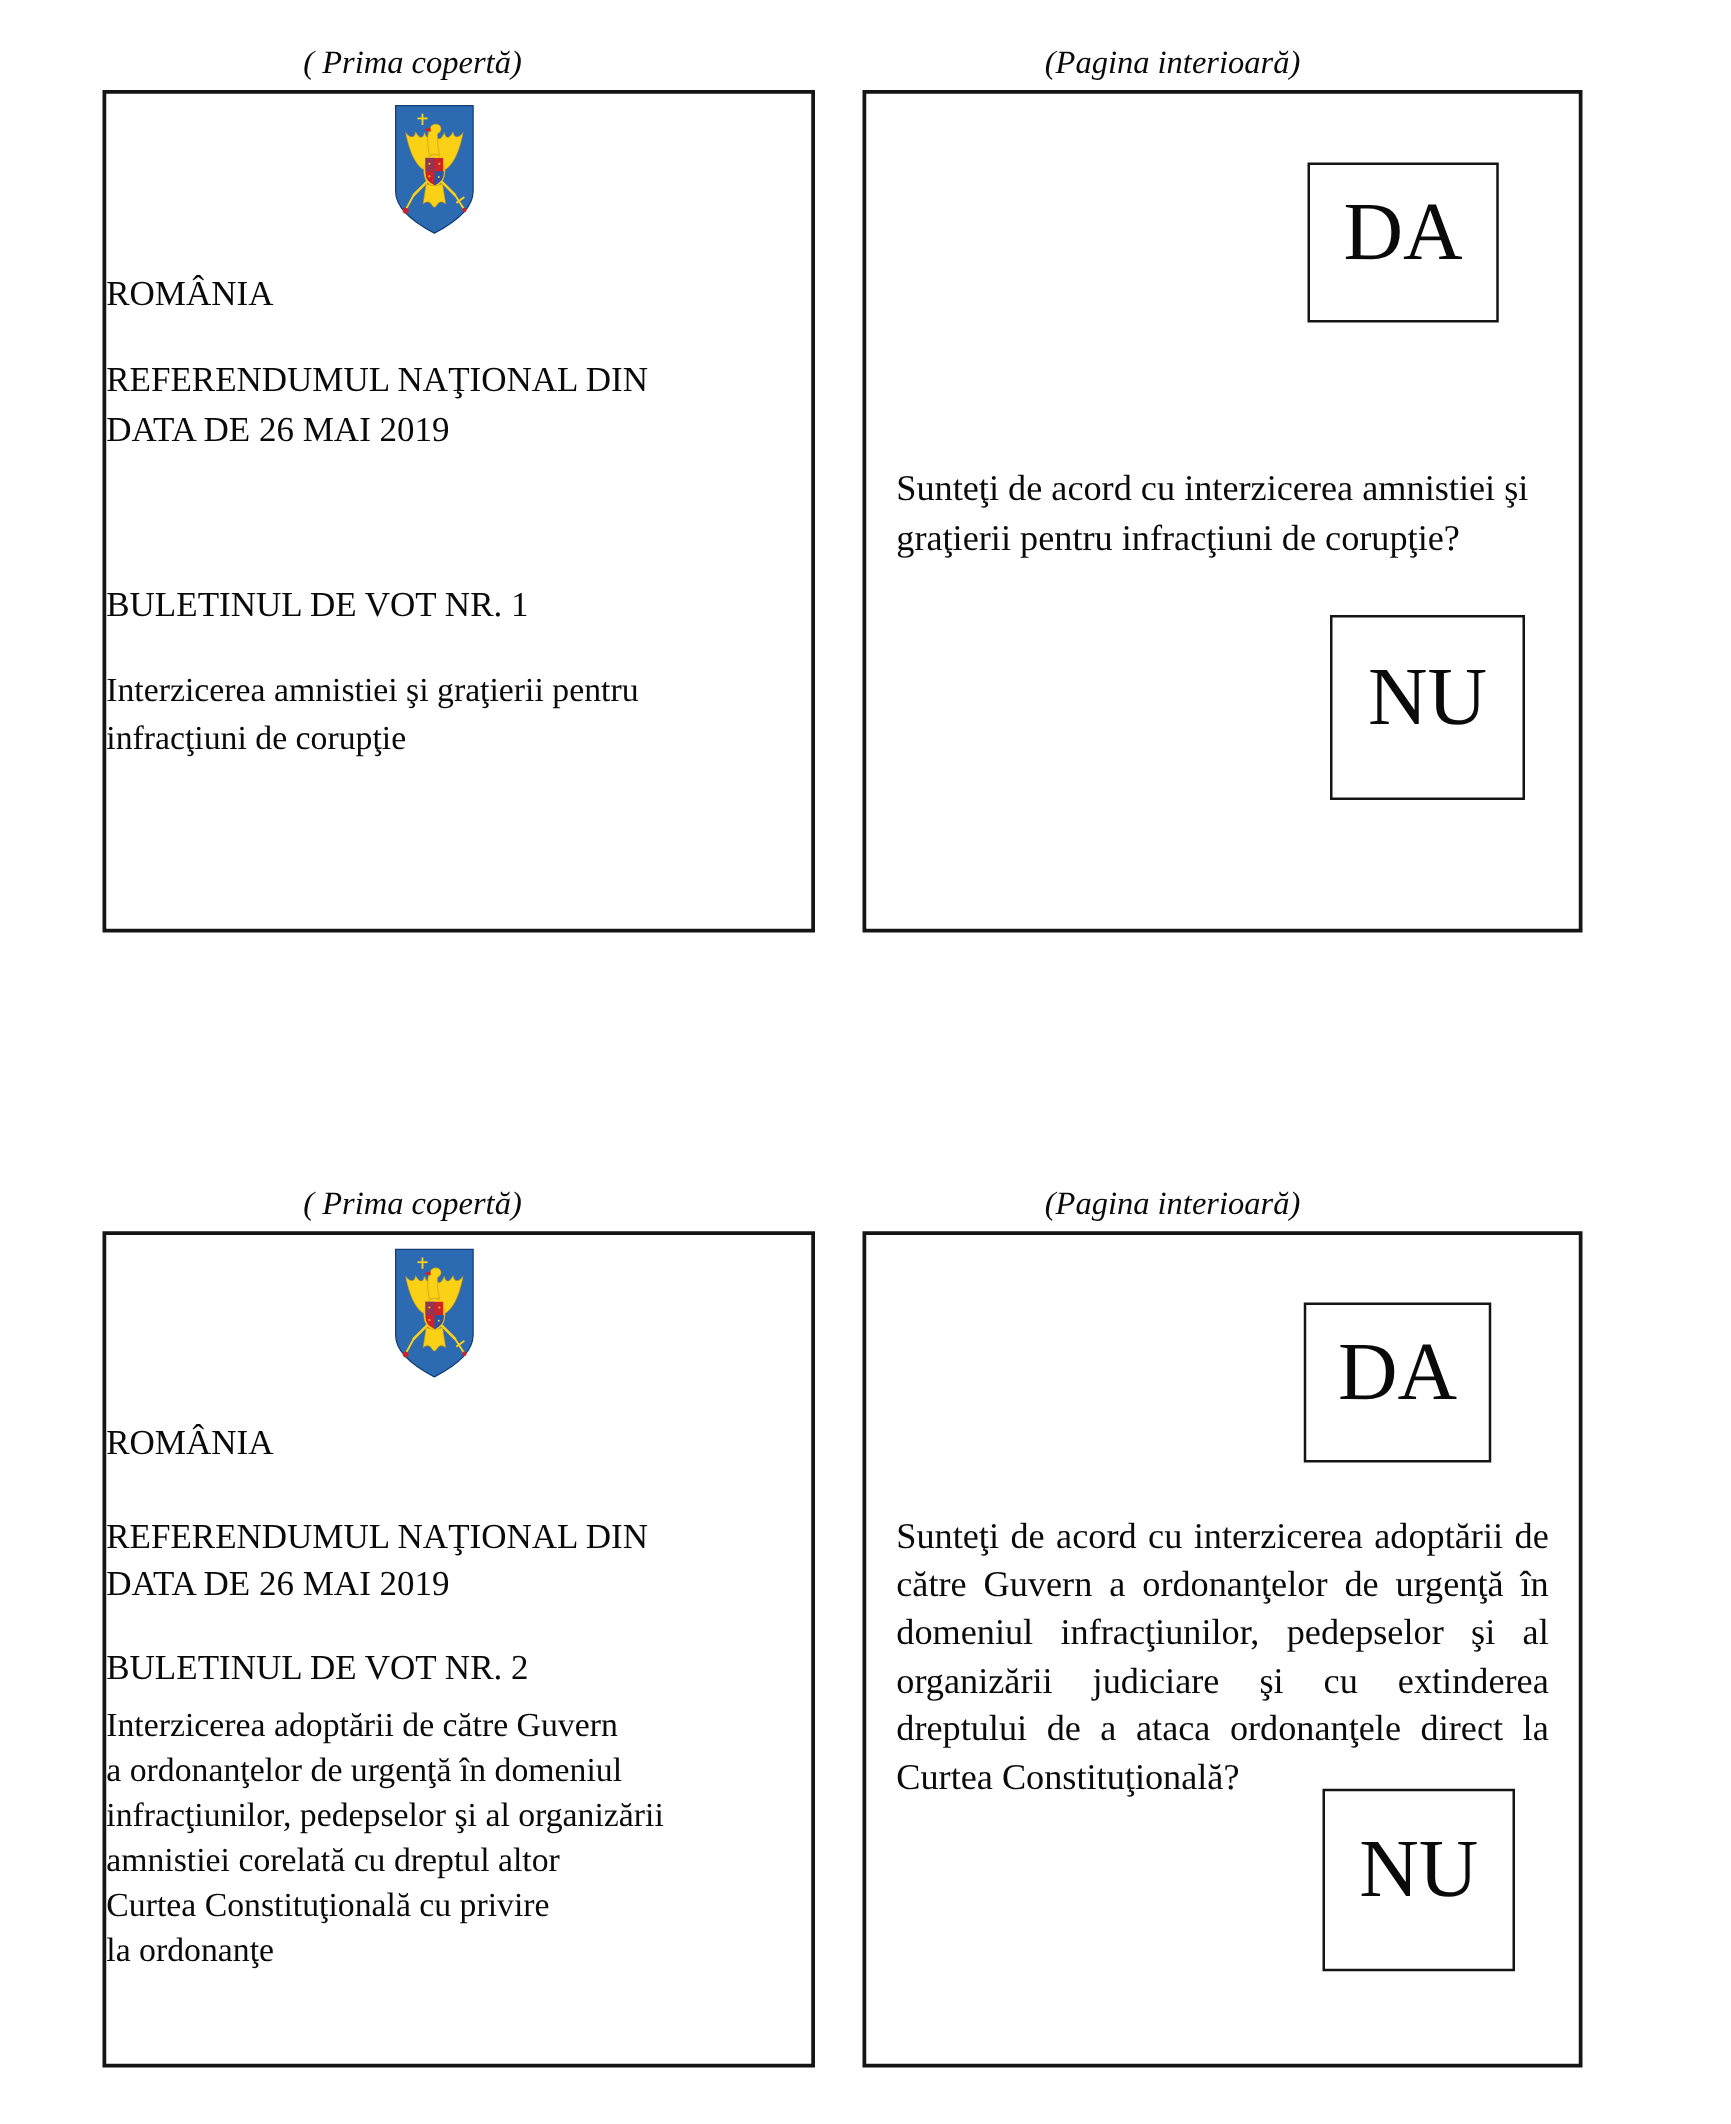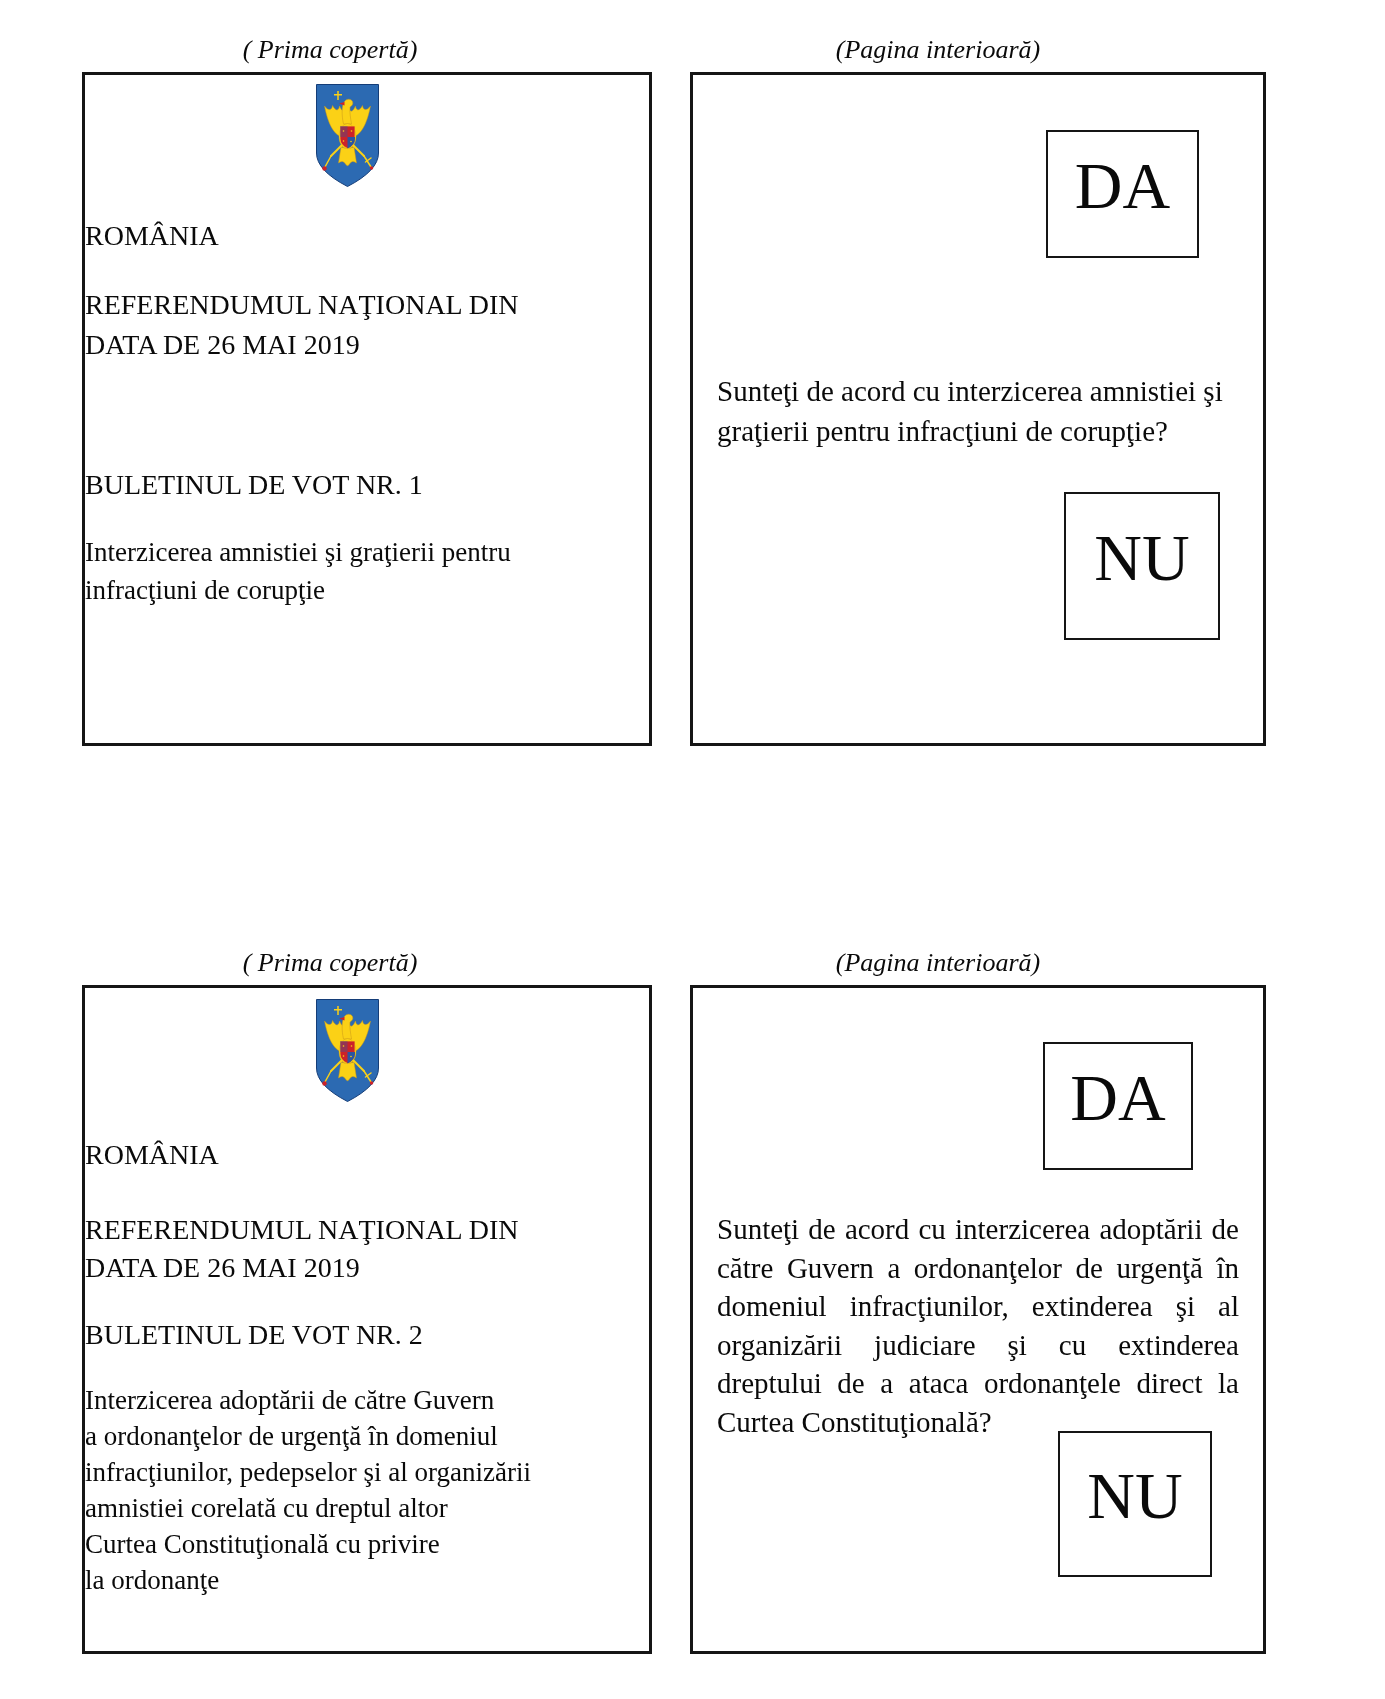"domeniul infracţiunilor, extinderea şi" div { text: extinderea -> pedepselor }
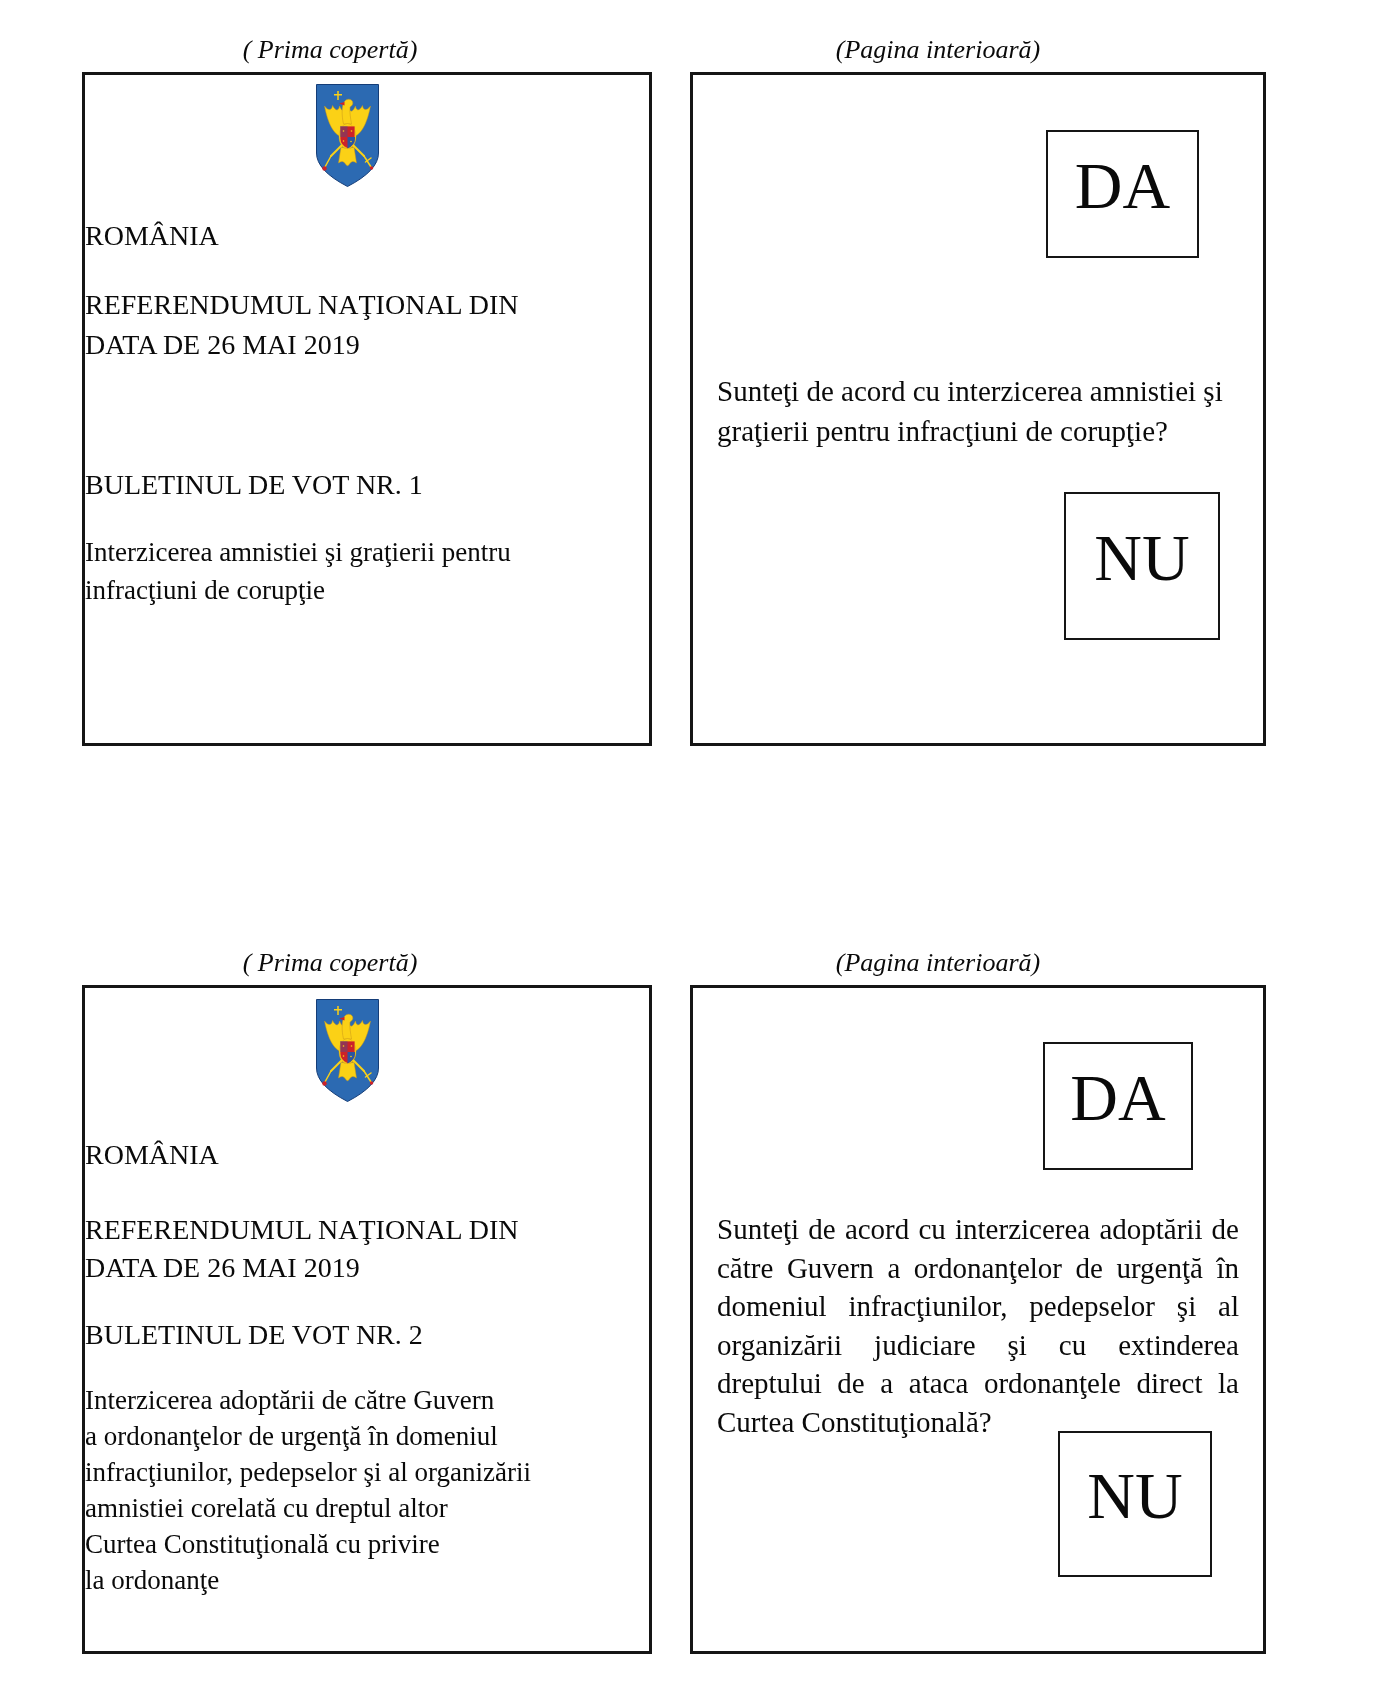"Interzicerea adoptării de către Guvern" div.tblock { top: 394px -> 374px }
